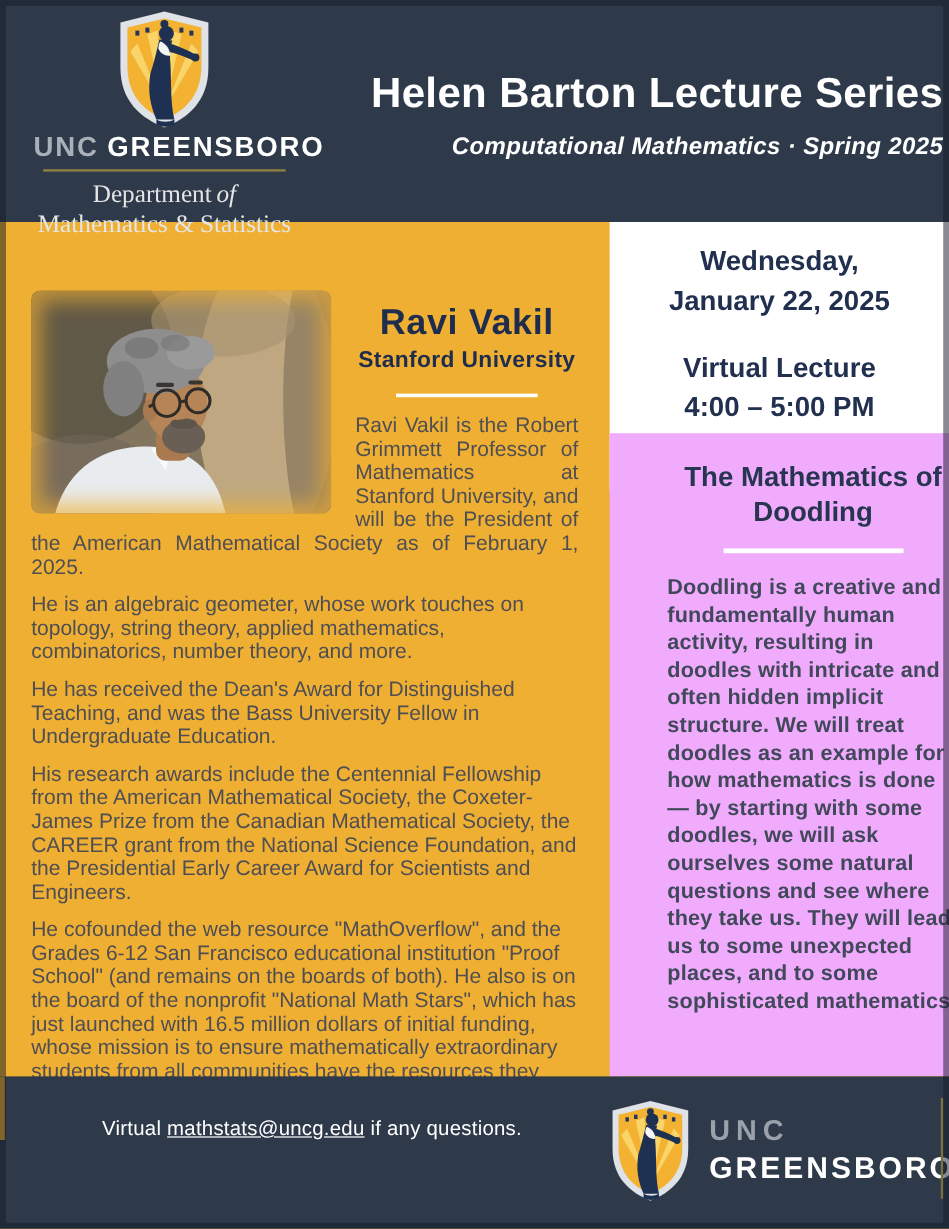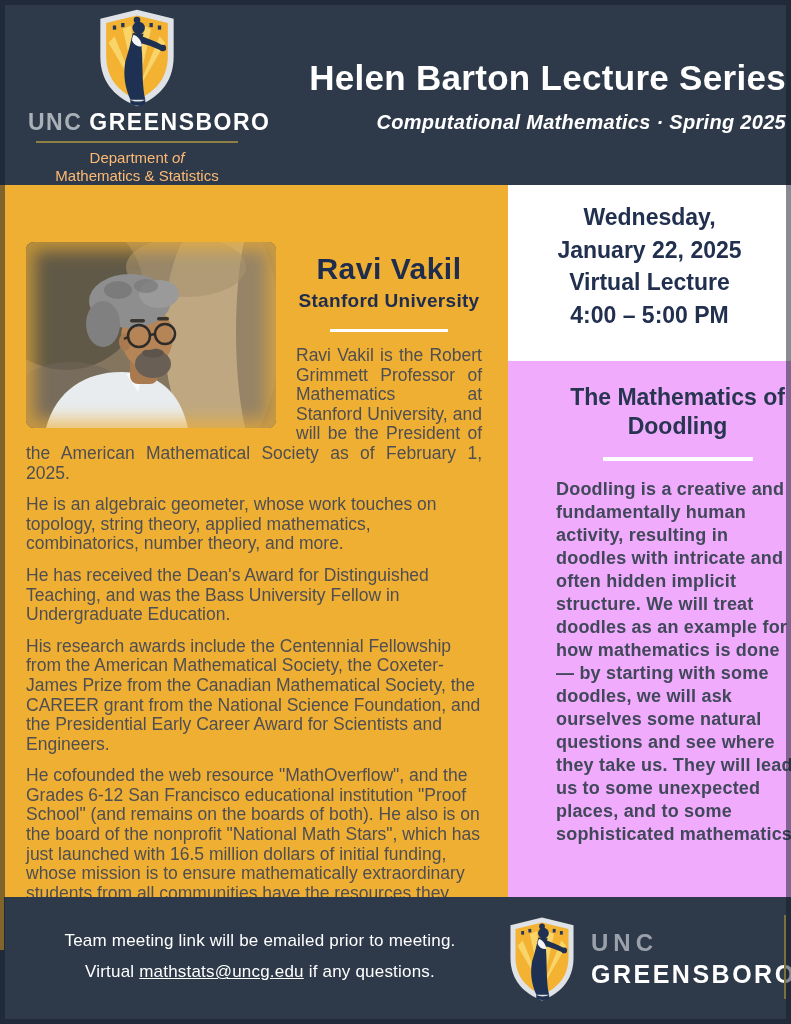"Department of" .dept { color: #fdba74 -> #e5e5e5; font-family: Liberation Sans, sans-serif -> Liberation Serif, serif; font-size: 15px -> 21px }
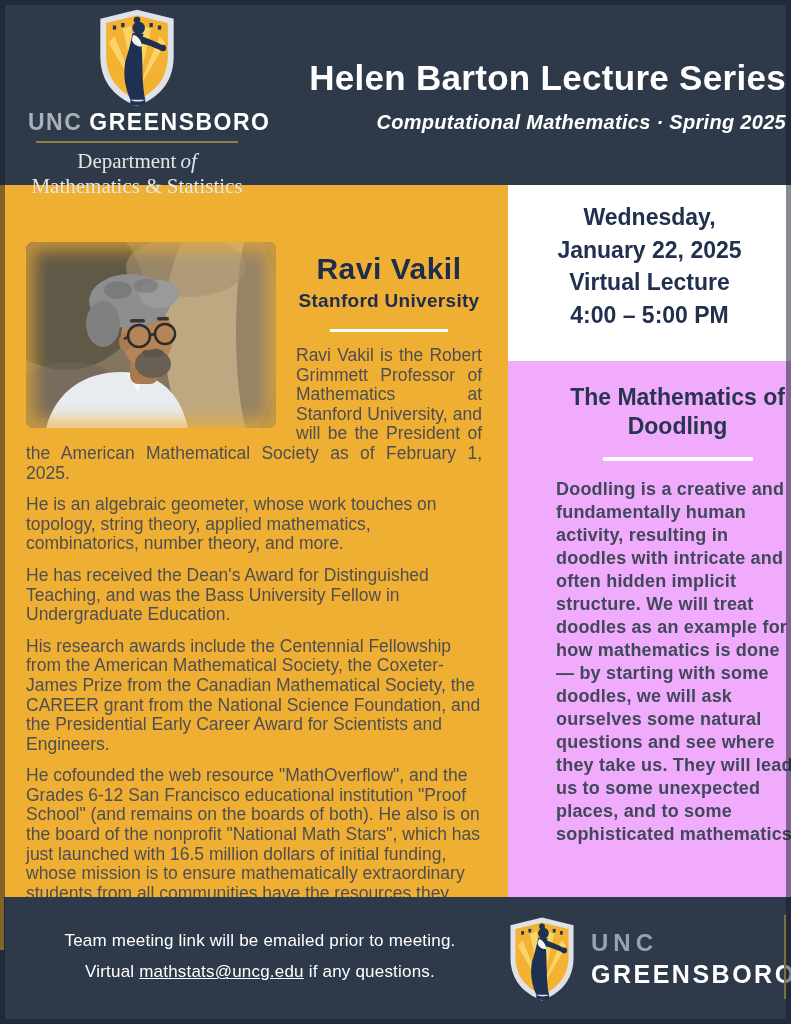"Virtual Lecture" .time-block { margin-top: 0 -> 24px }
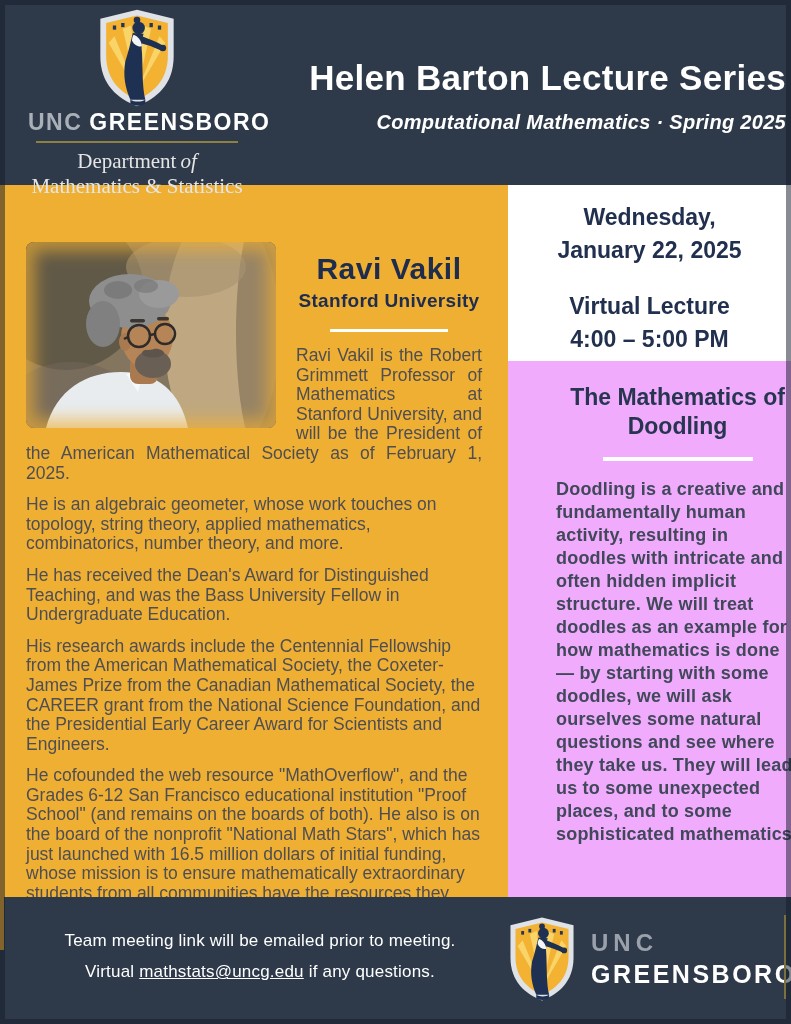"Team meeting link will be" div { html: <div>Team meeting link will be emailed prior to meeting.</div> -> none }
